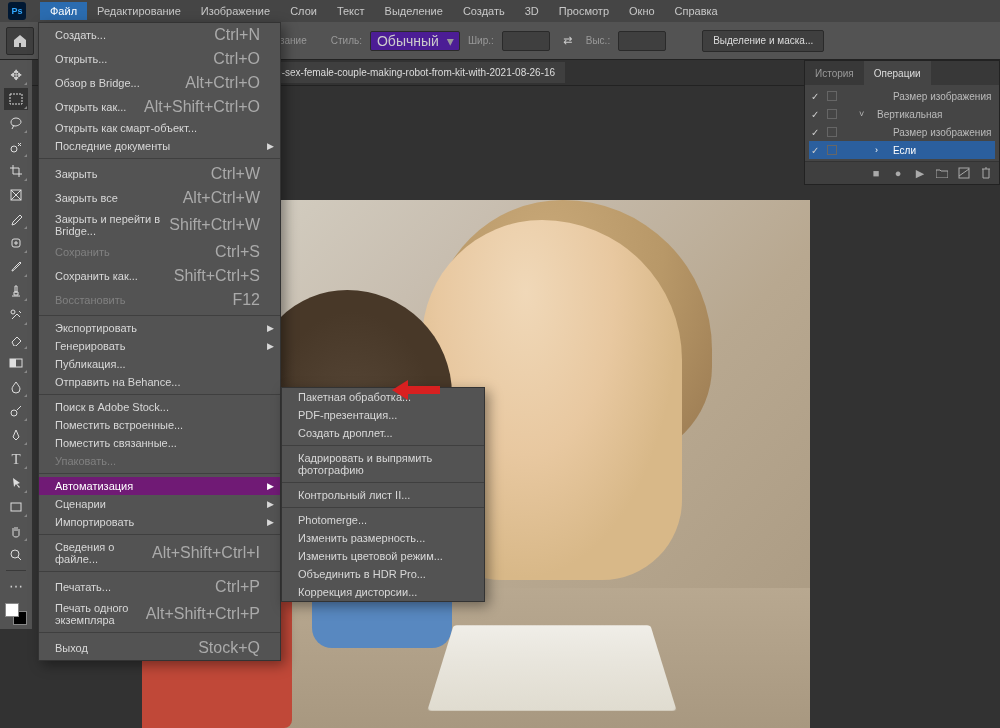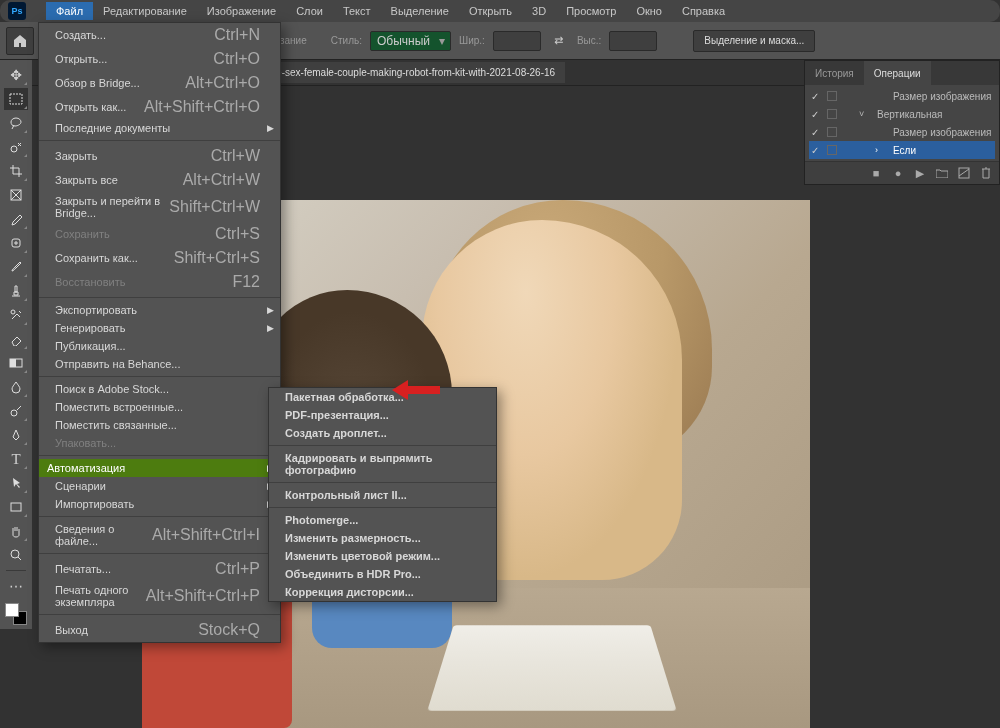"Ps" .menubar { border-radius: 10px -> none; gap: 12px -> 6px }
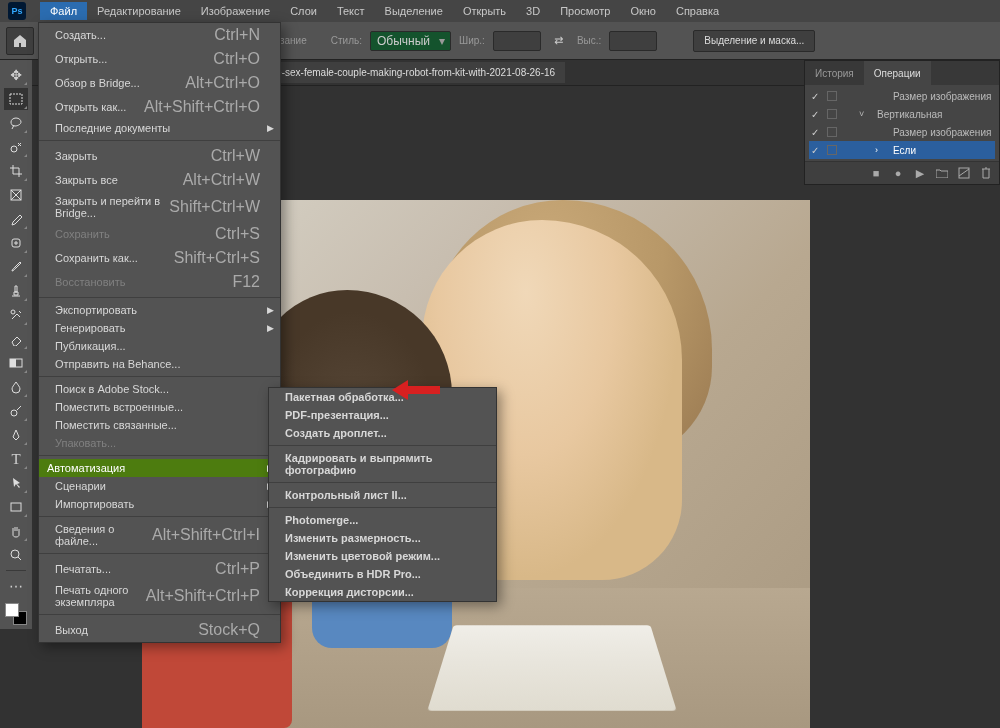"Открыть" div.menu-item { text: Открыть -> Создать }
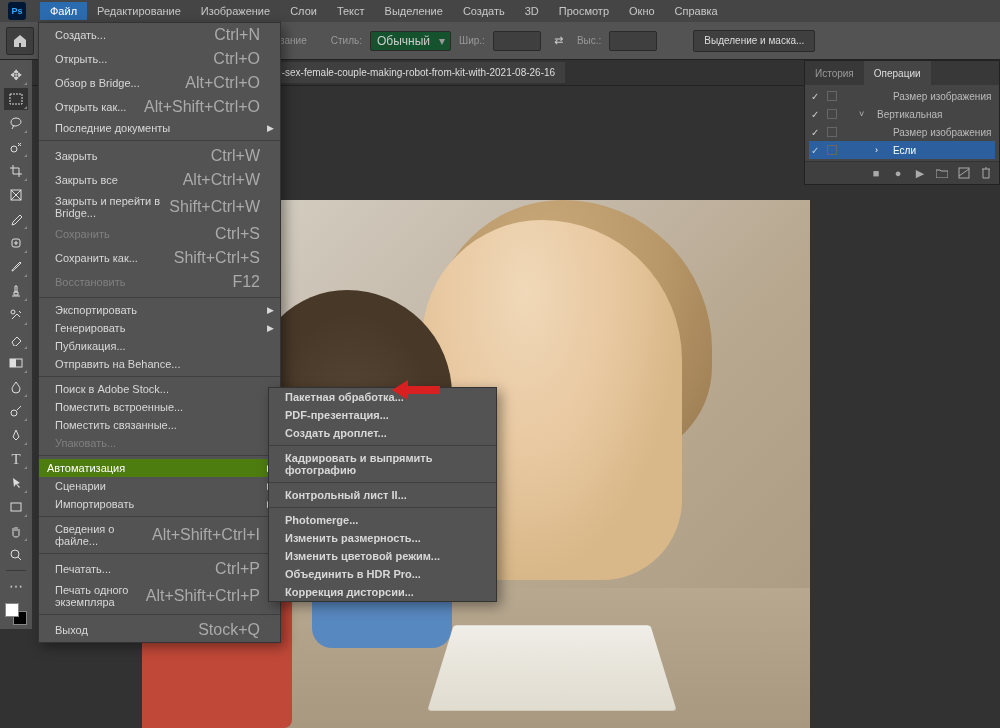"Обычный" .opt-select { background: #14532d -> #4c1d95; font-size: 12px -> 14px }
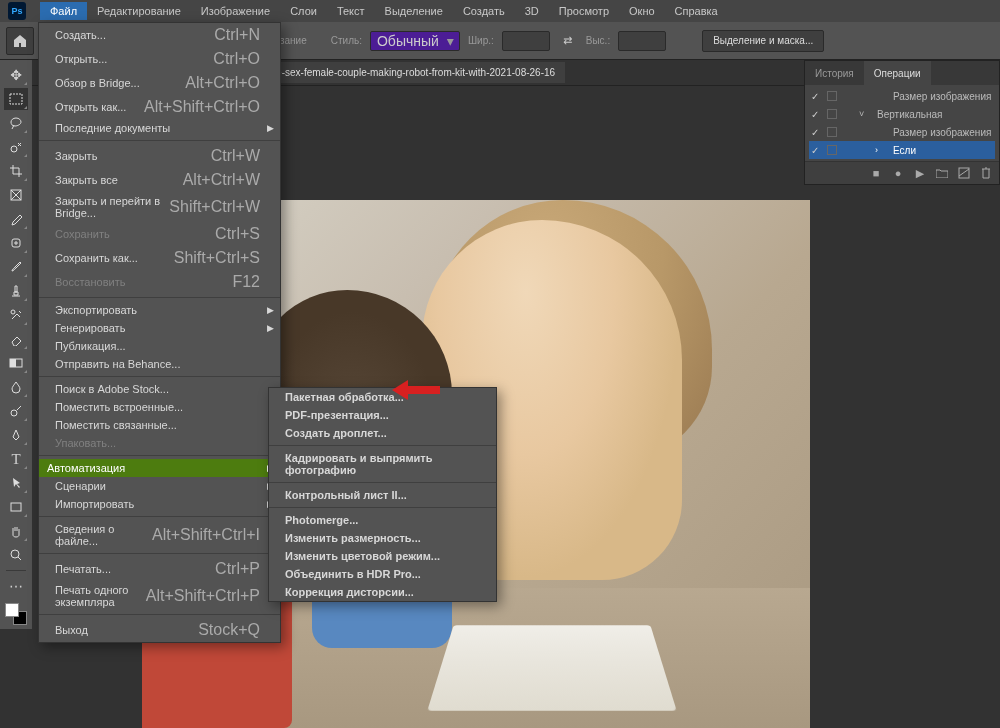"Открыть как смарт-объект..." div.dd-row { html: none -> <div> <span>Открыть как смарт-объект...</span> </div> }
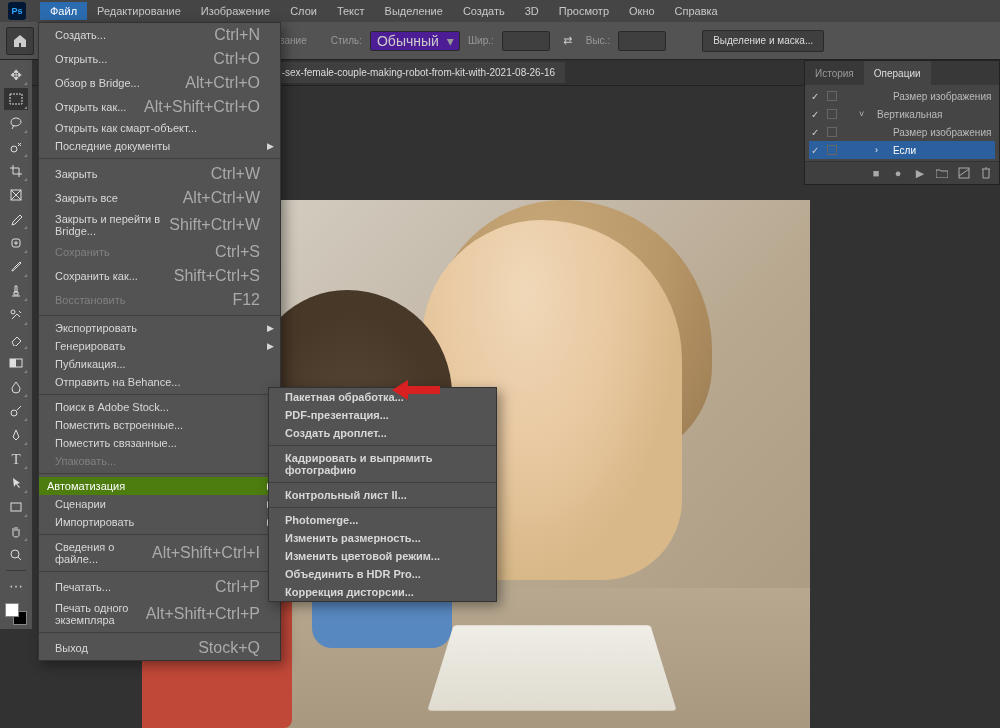"Пакетная обработка..." .submenu { font-weight: bold -> none; left: 268px -> 281px; width: 229px -> 204px }
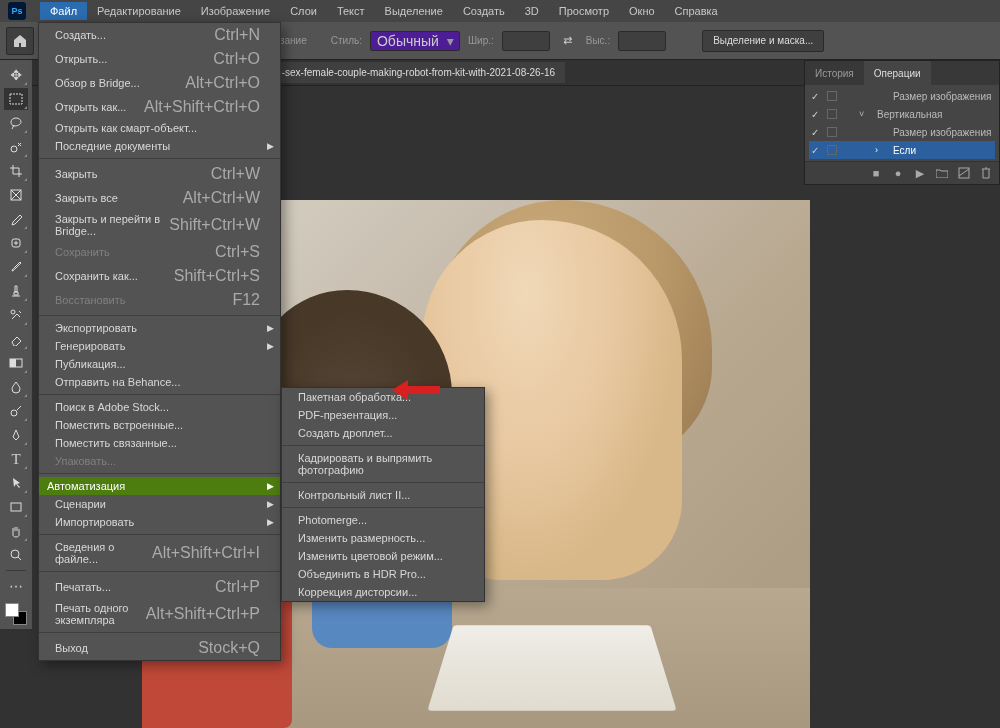"Автоматизация" .dd-row.highlight { background: #4d7c0f -> #701a75; padding-left: 8px -> none }
